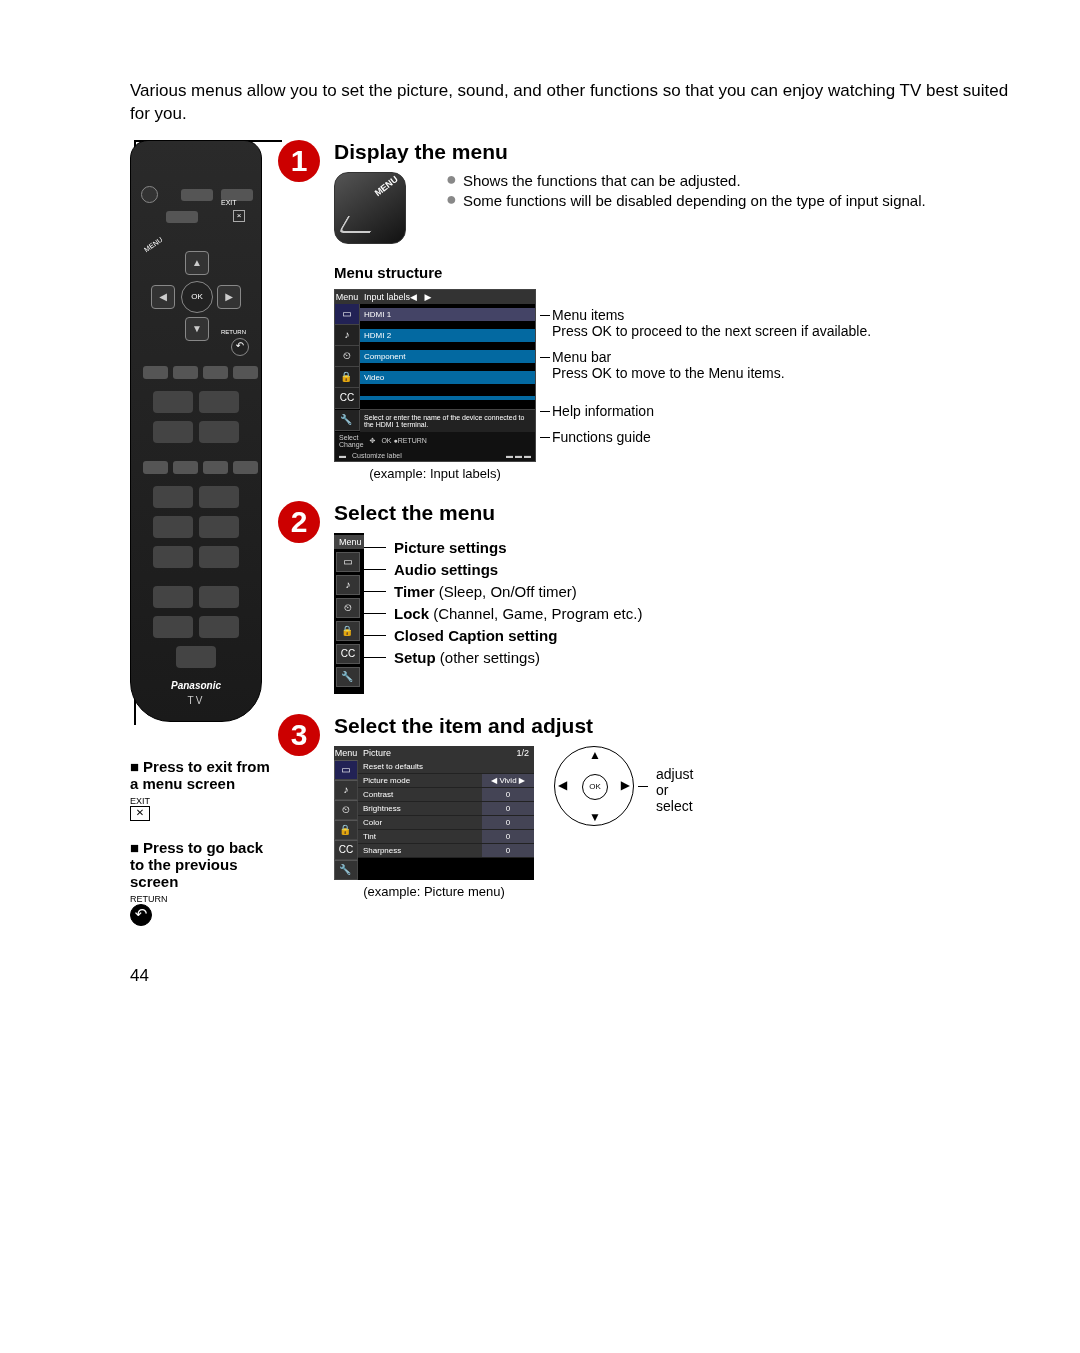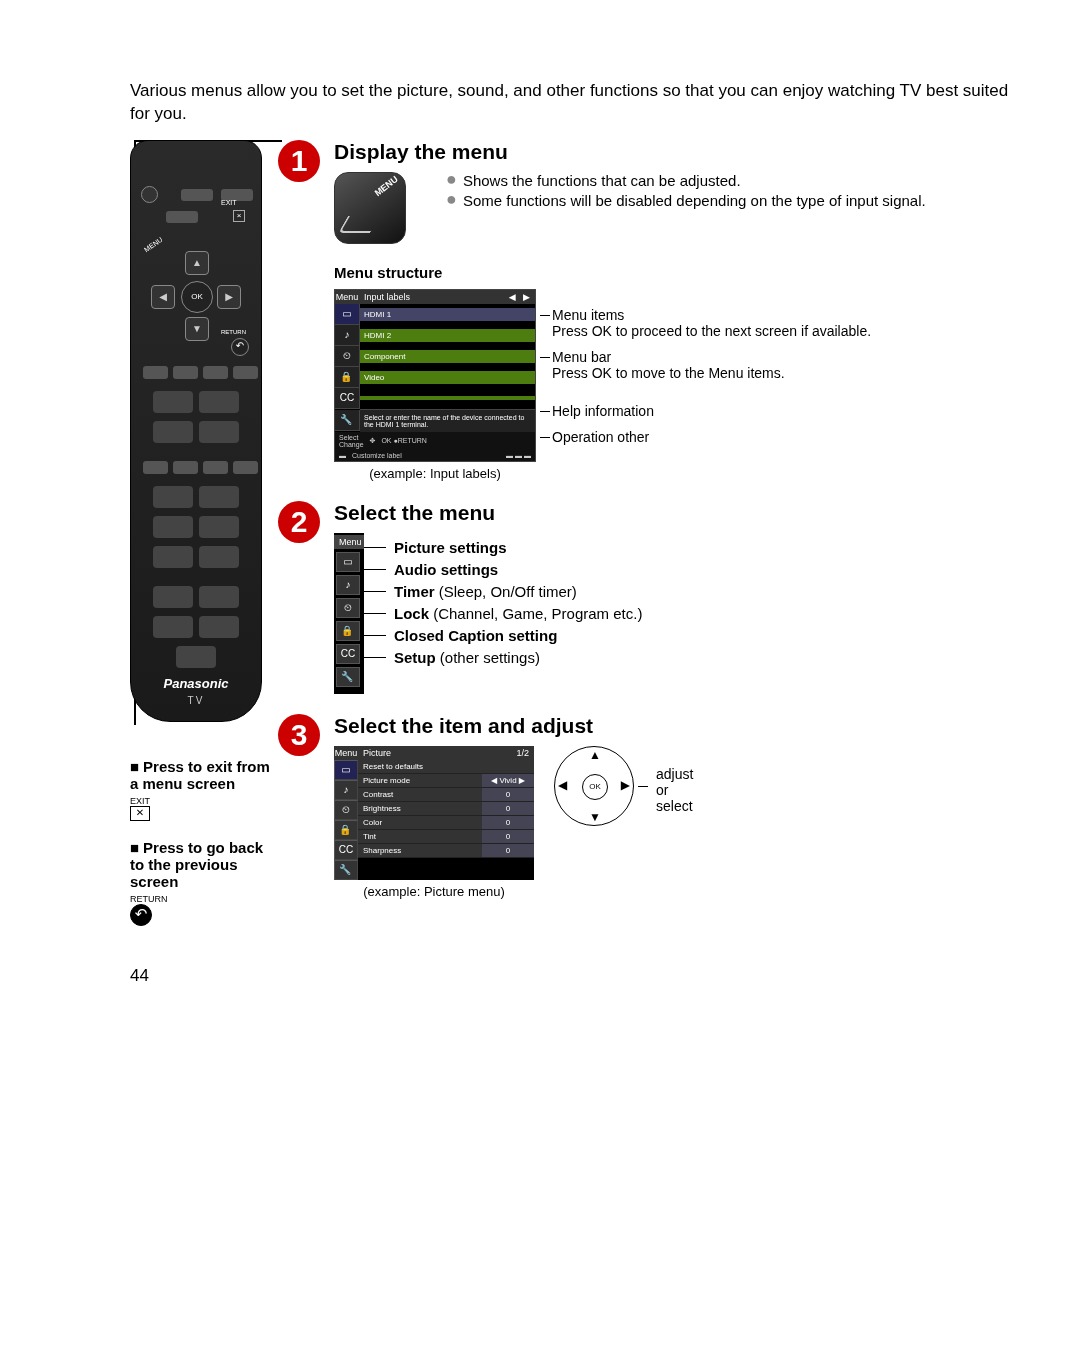"Input labels" div.ms-titlebar { justify-content: space-between -> none }
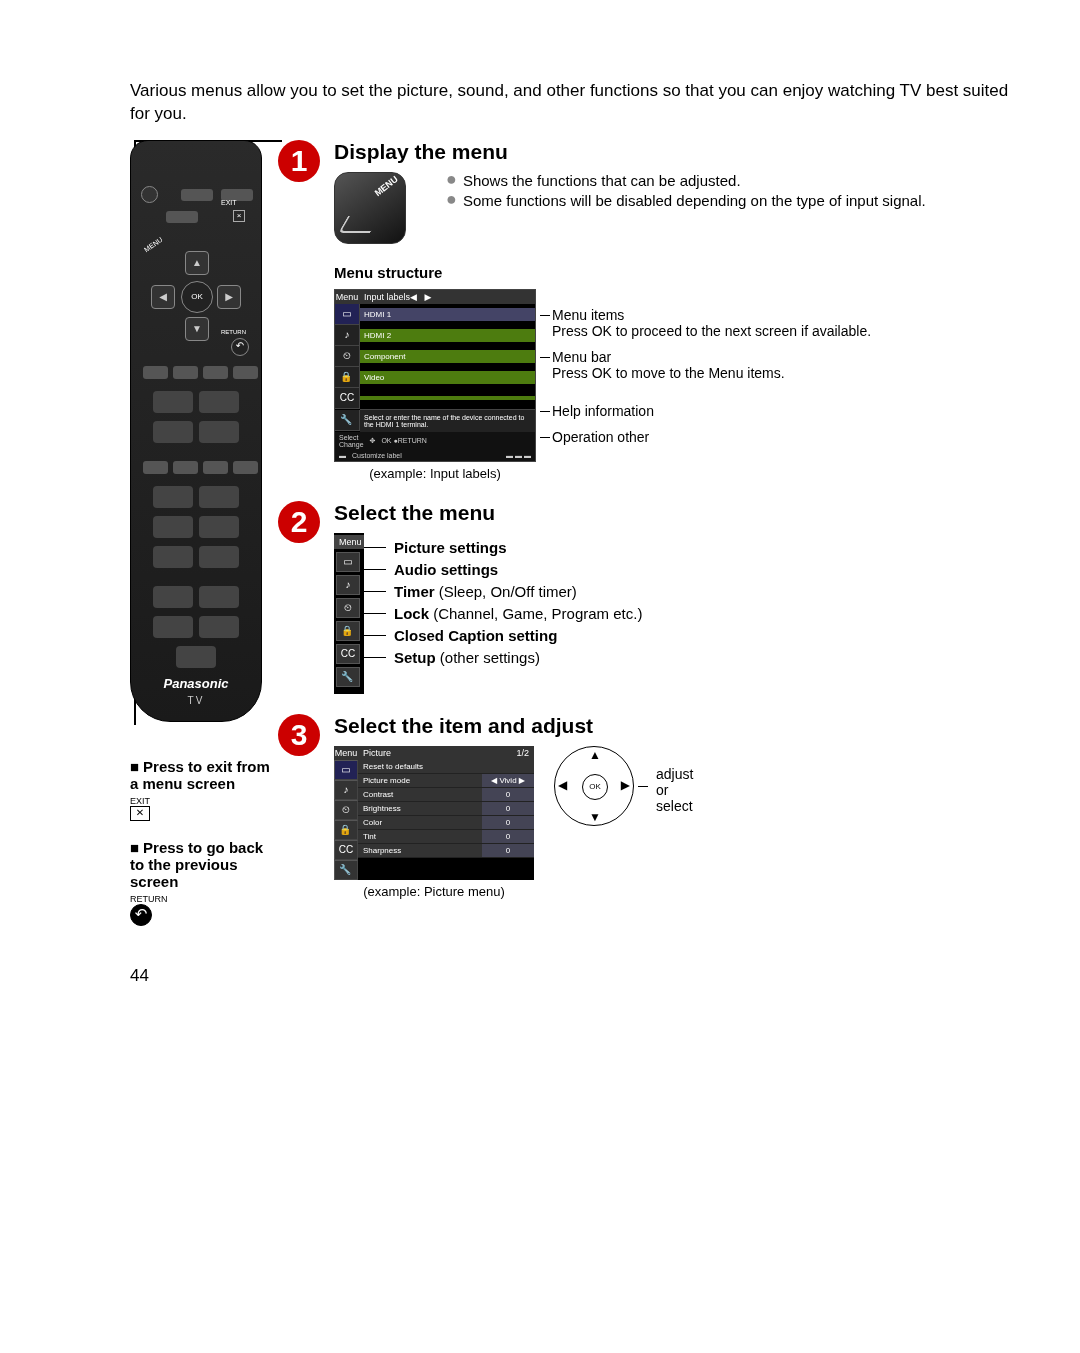"HDMI 2" .ms-panel { background: #4d7c0f -> #0369a1 }
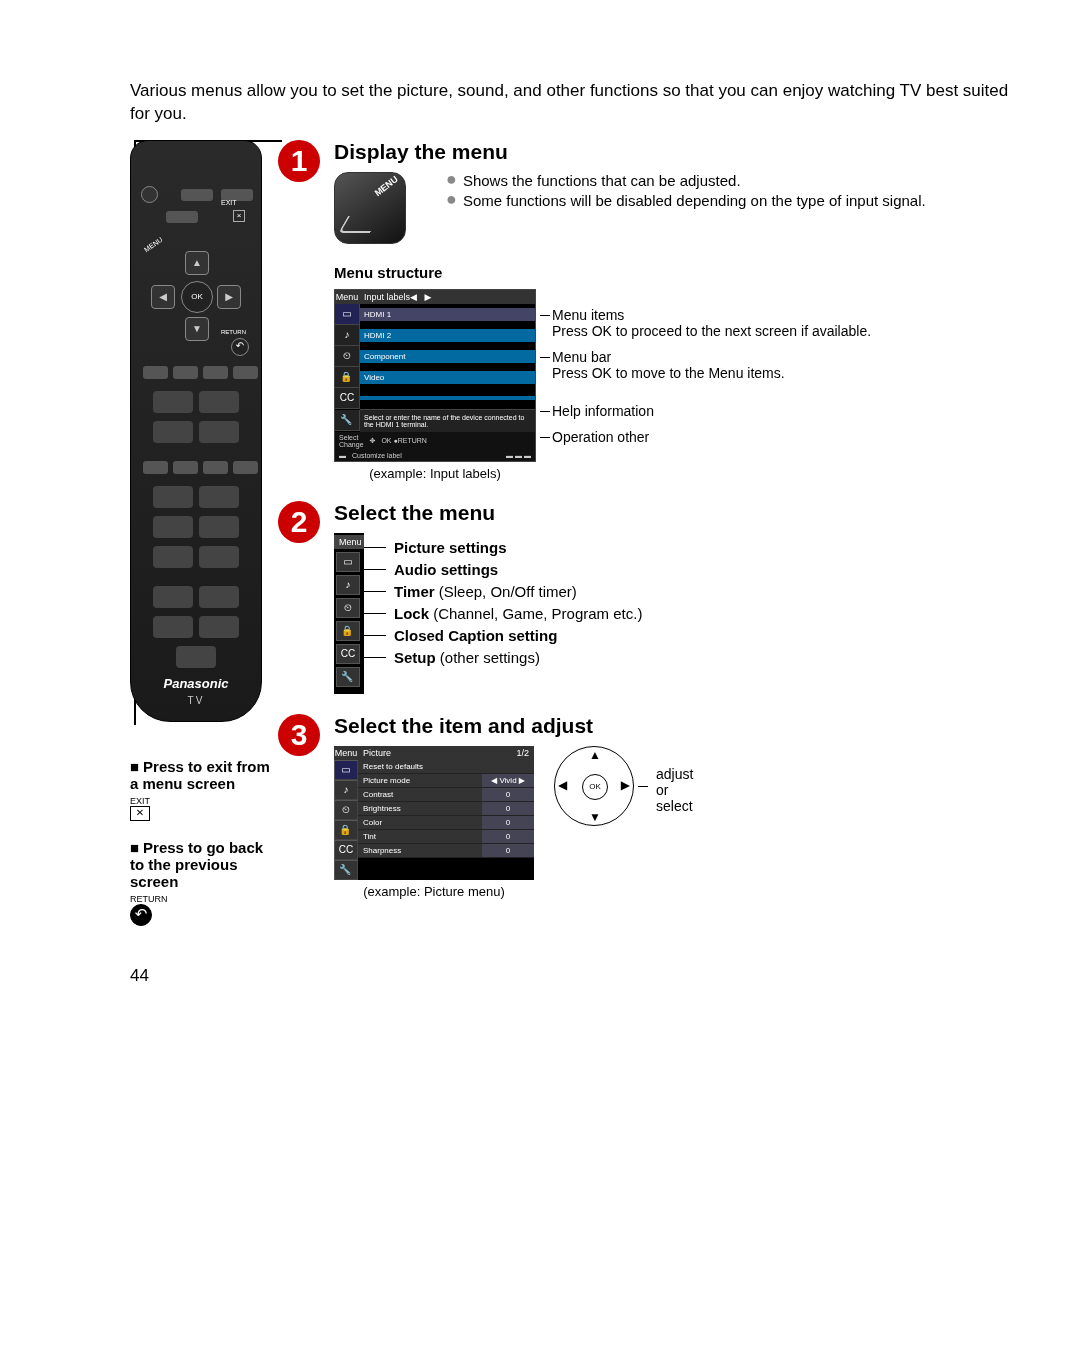"Operation other" div.ms-lbl { text: Operation other -> Functions guide }
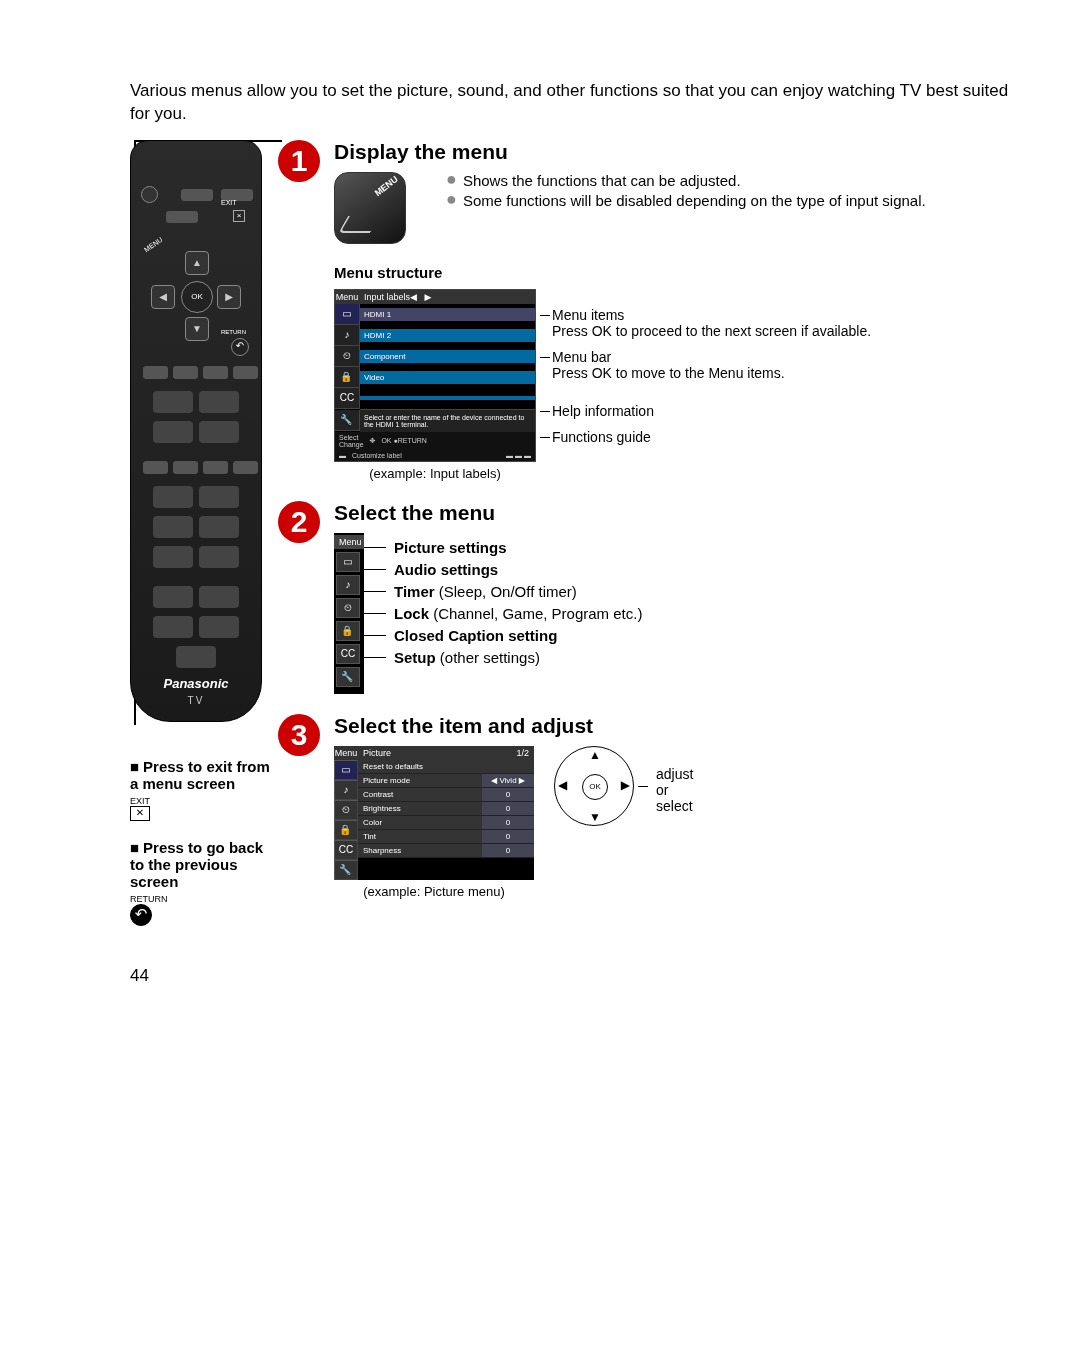"Panasonic" .remote .brand { font-size: 13px -> 10px }
